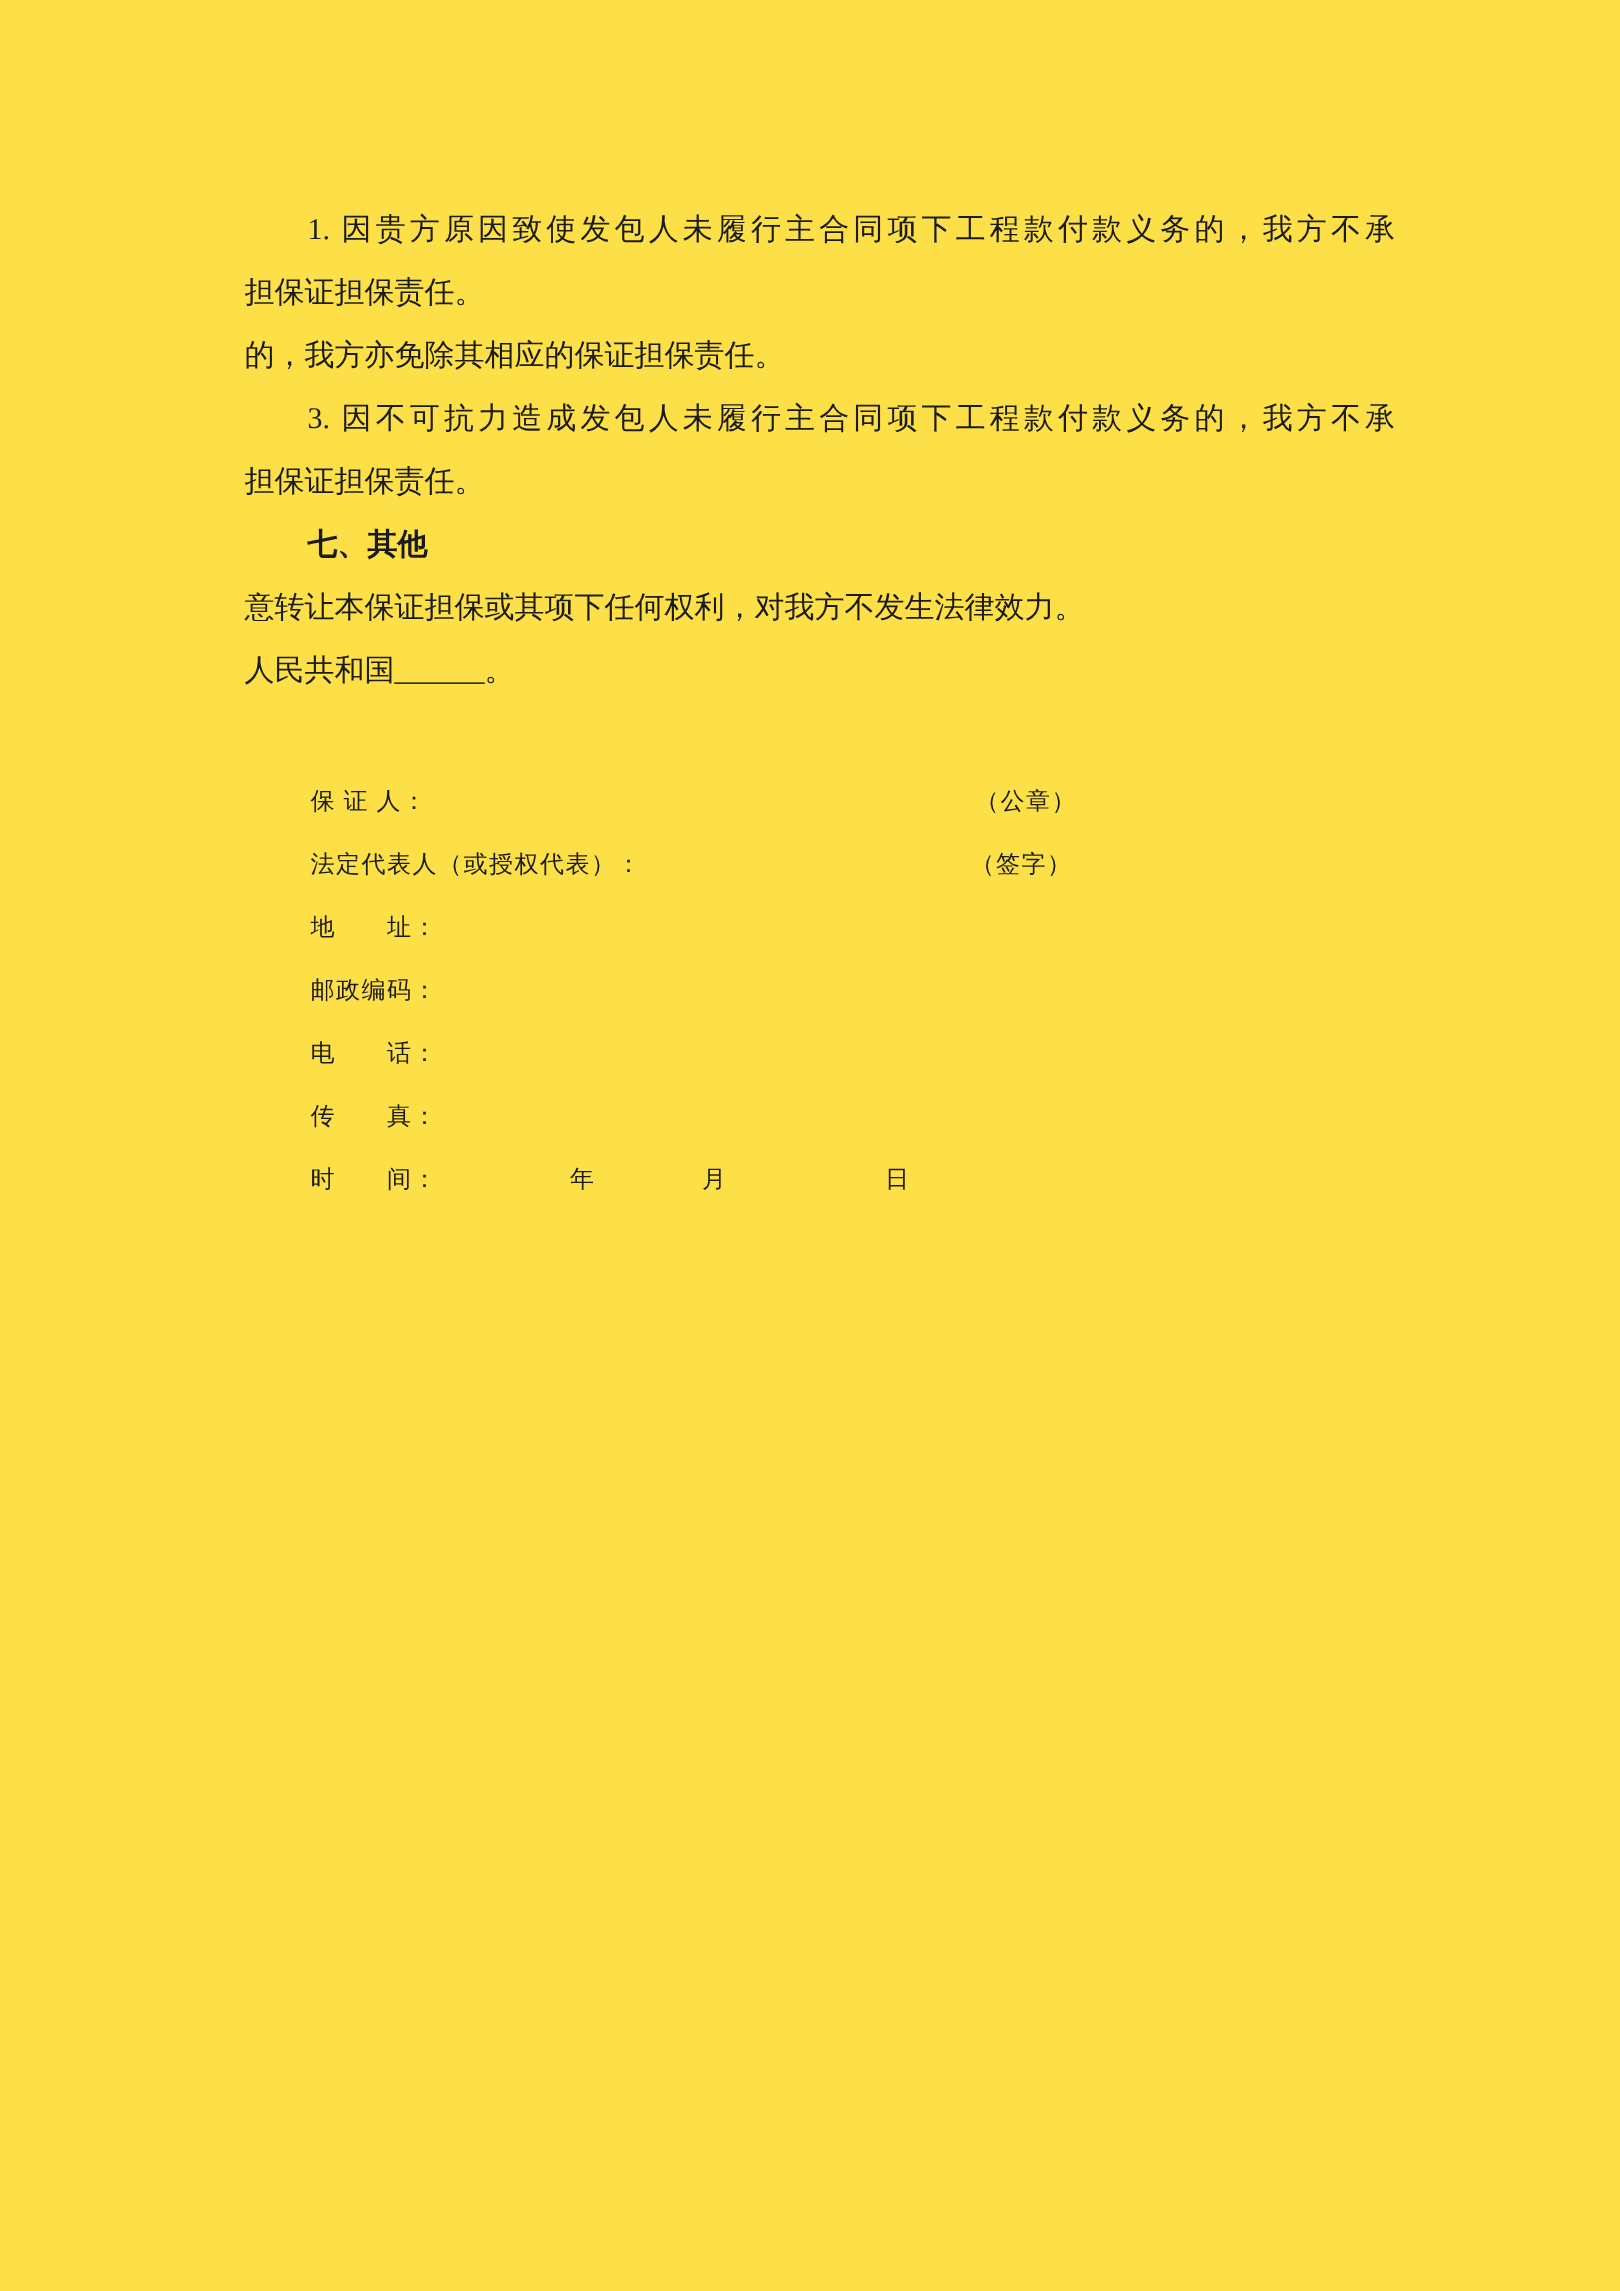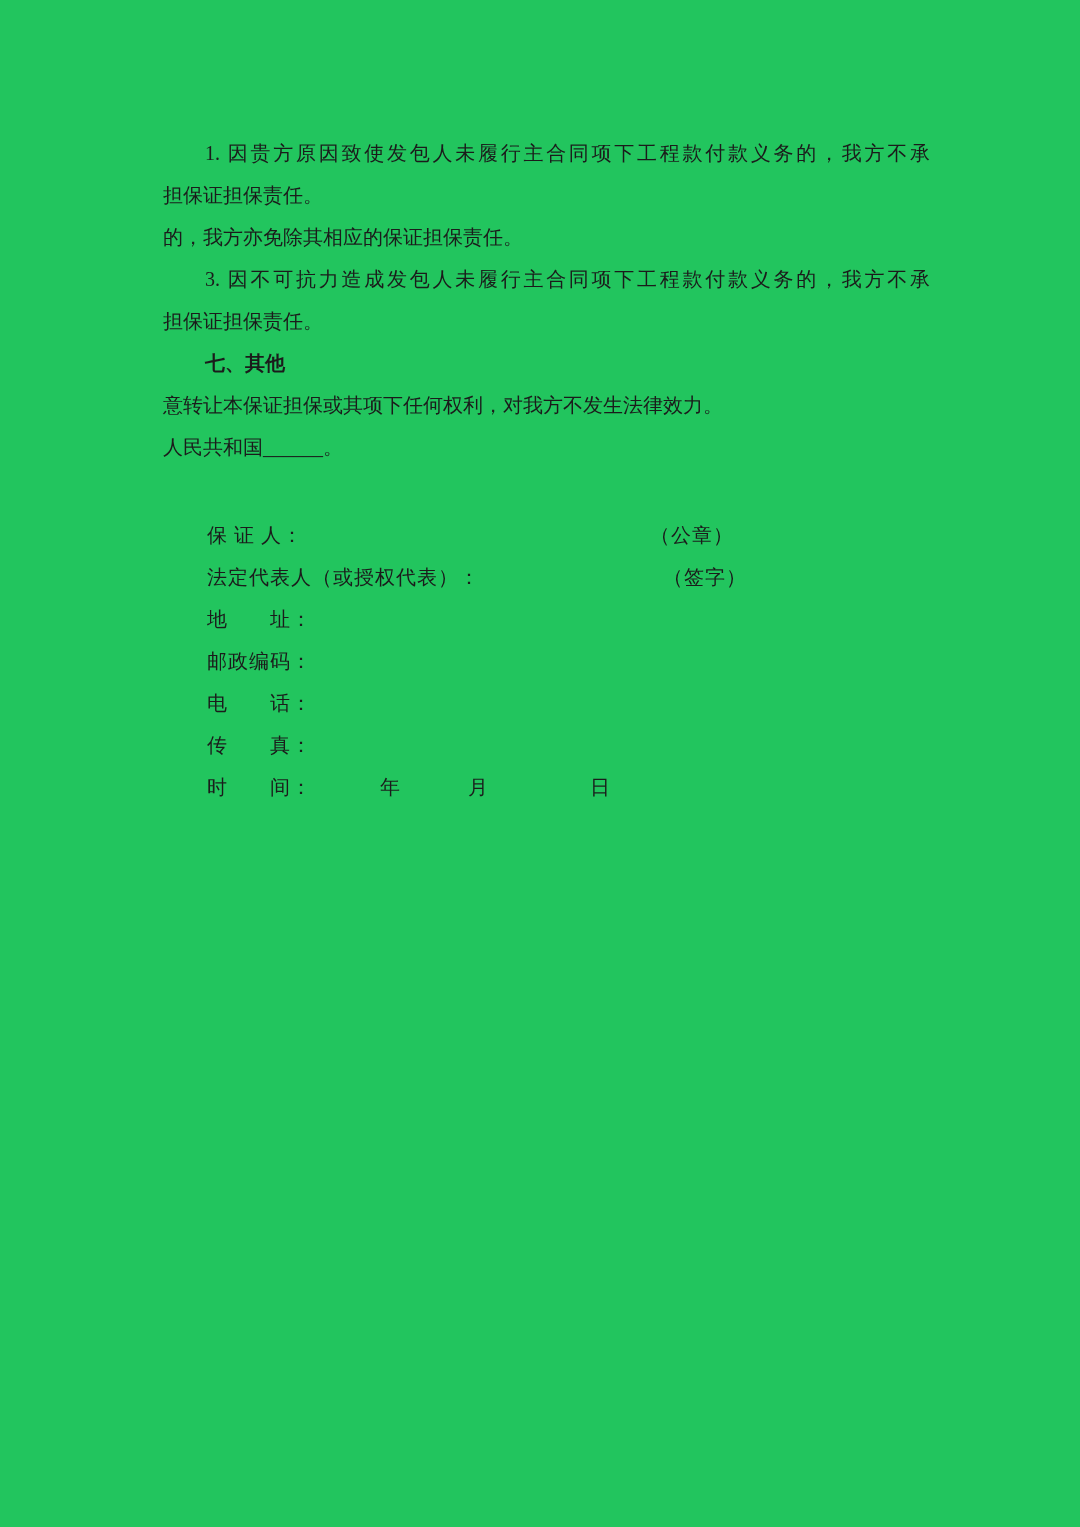"1. 因贵方原因致使发包人未履行主合同项下工程款付款义务的，我方不承" .page { background: #22c55e -> #fde047 }
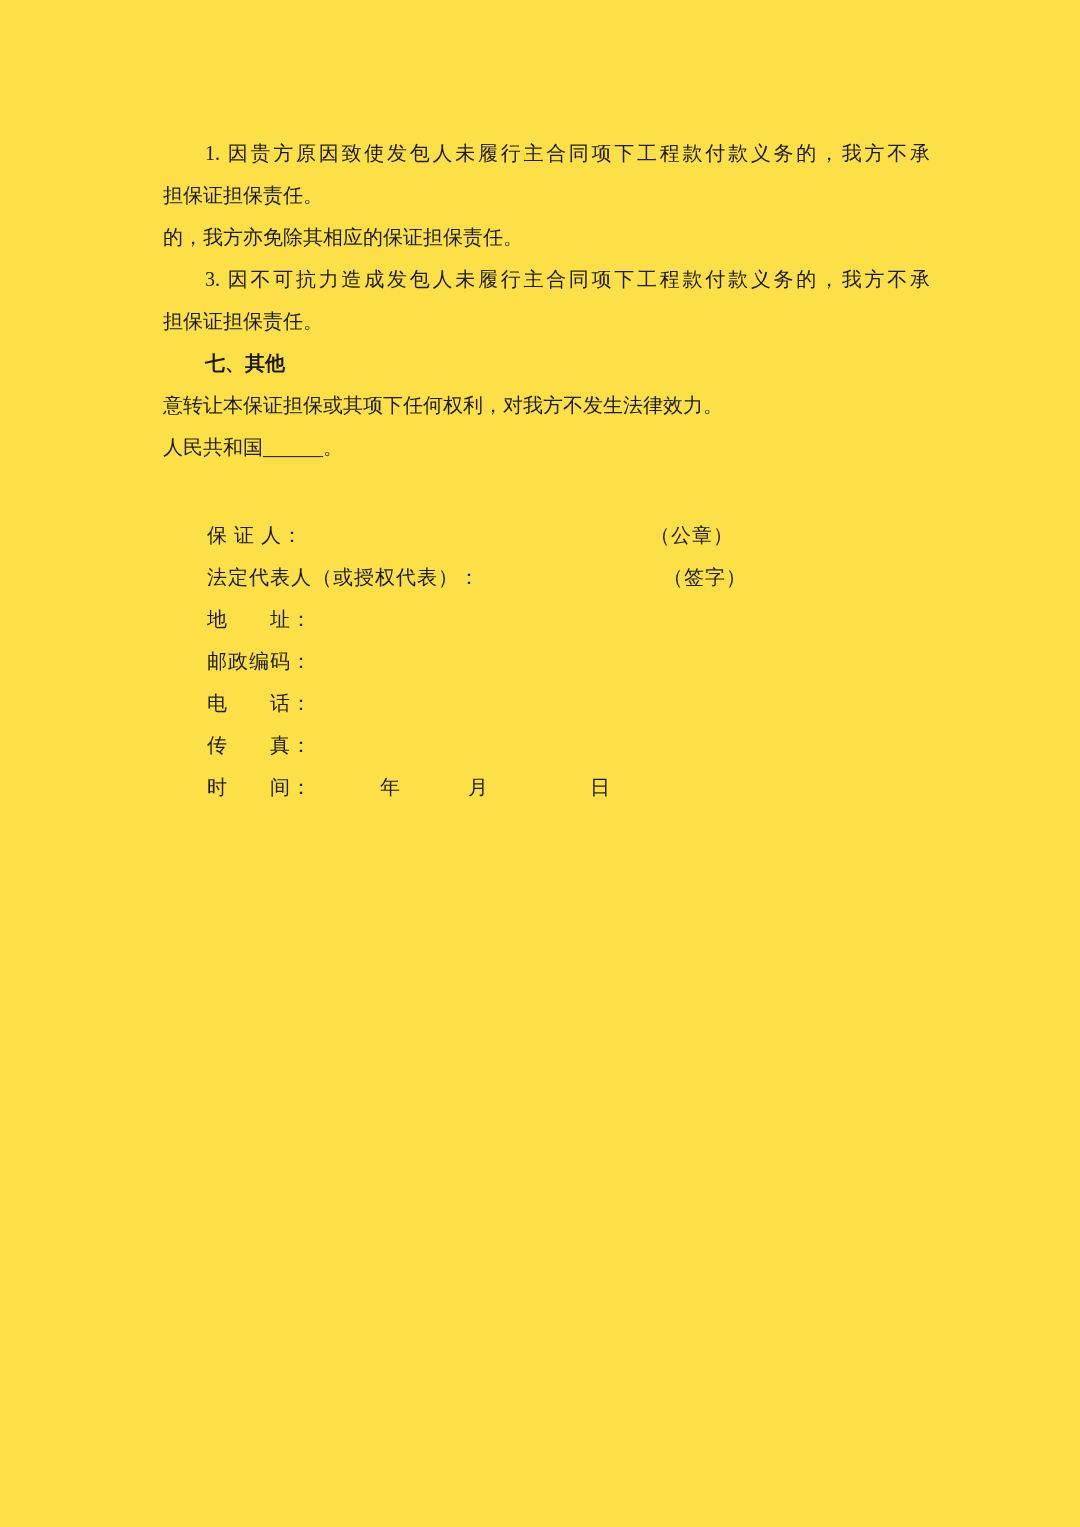"保 证 人：" .sig { font-size: 20px -> 16px }
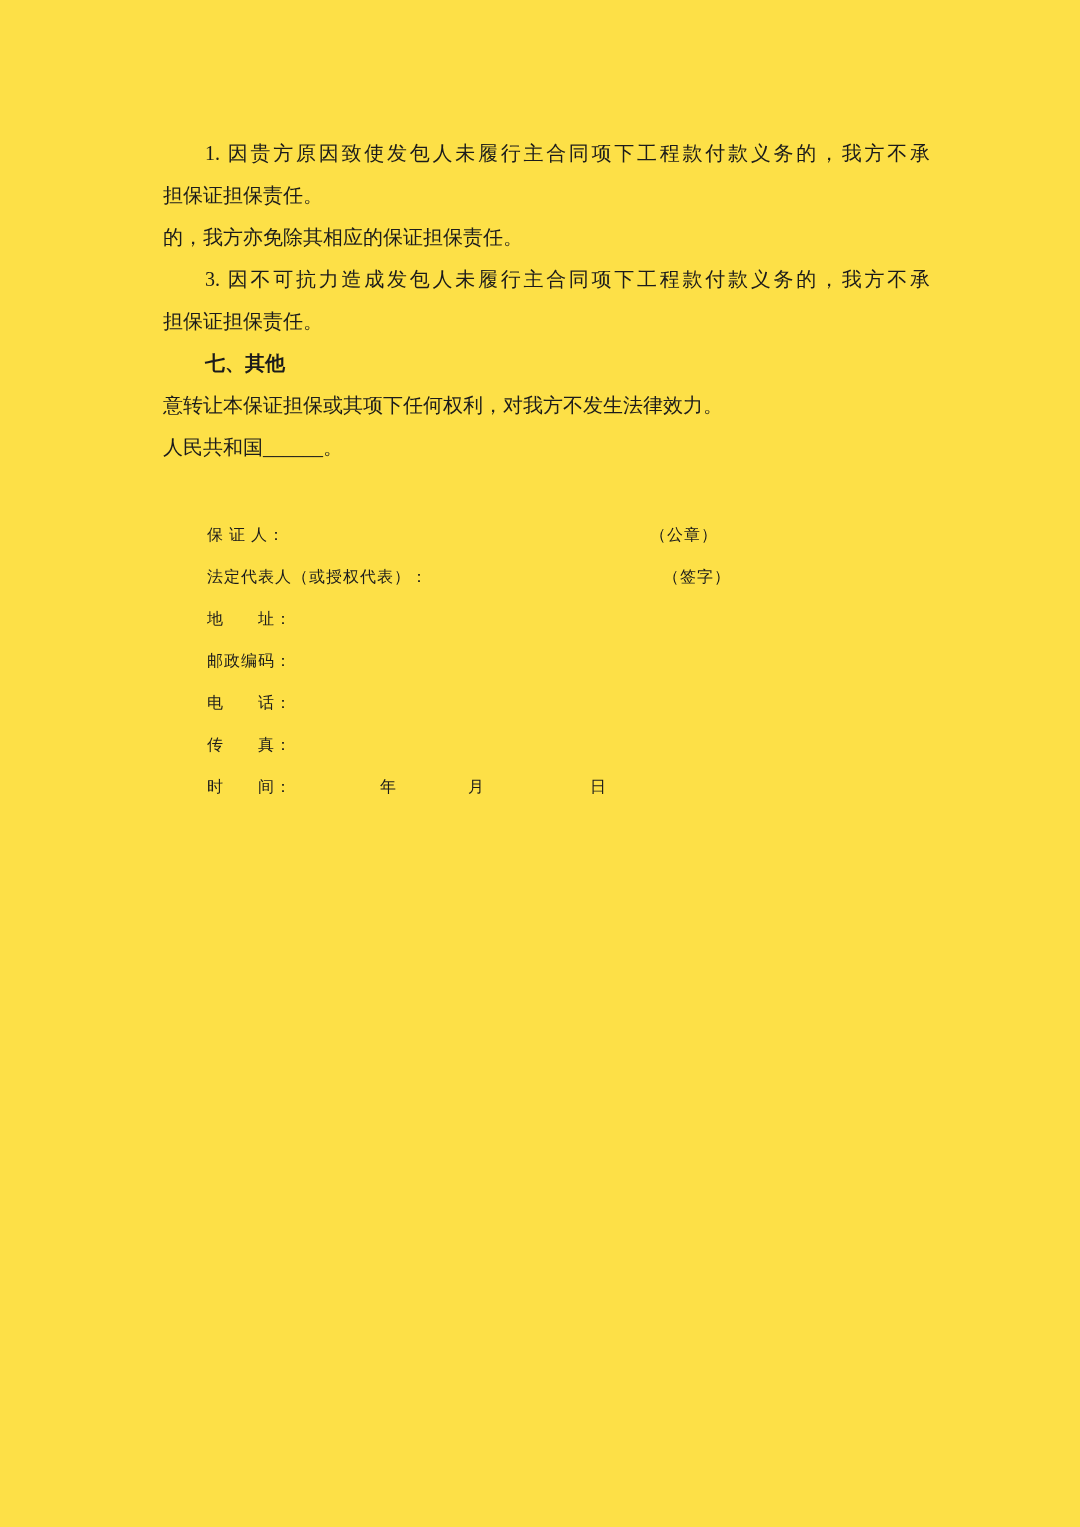"（签字）" .sign { left: 500px -> 484px }
